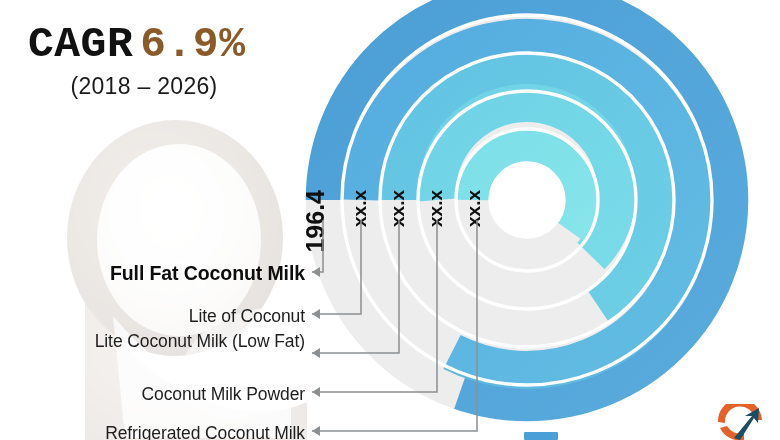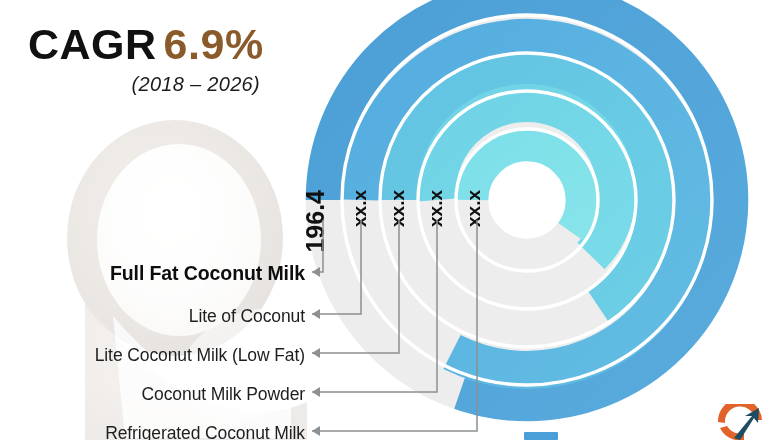"CAGR 6.9%" #cagr-line { font-family: none -> Liberation Mono, monospace }
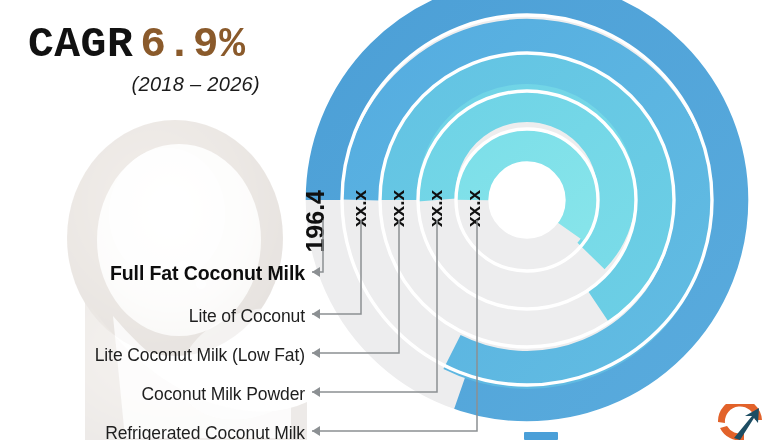"(2018 – 2026)" #cagr-period { font-size: 20px -> 23px; font-style: italic -> none; text-align: right -> center }
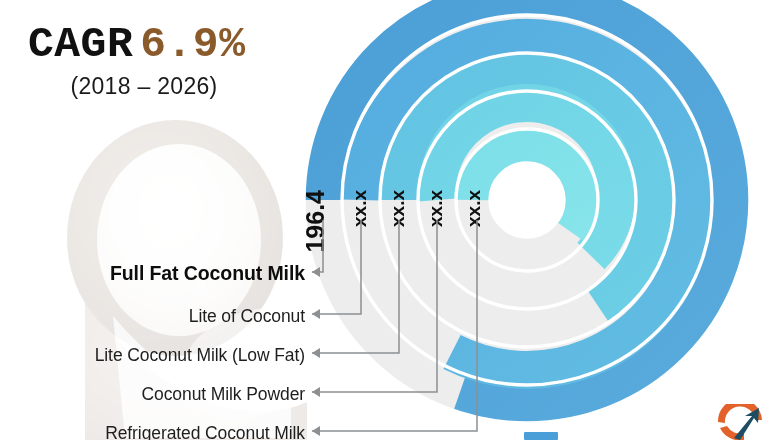"Lite Coconut Milk (Low Fat)" div.cat-label { top: 345px -> 331px }
